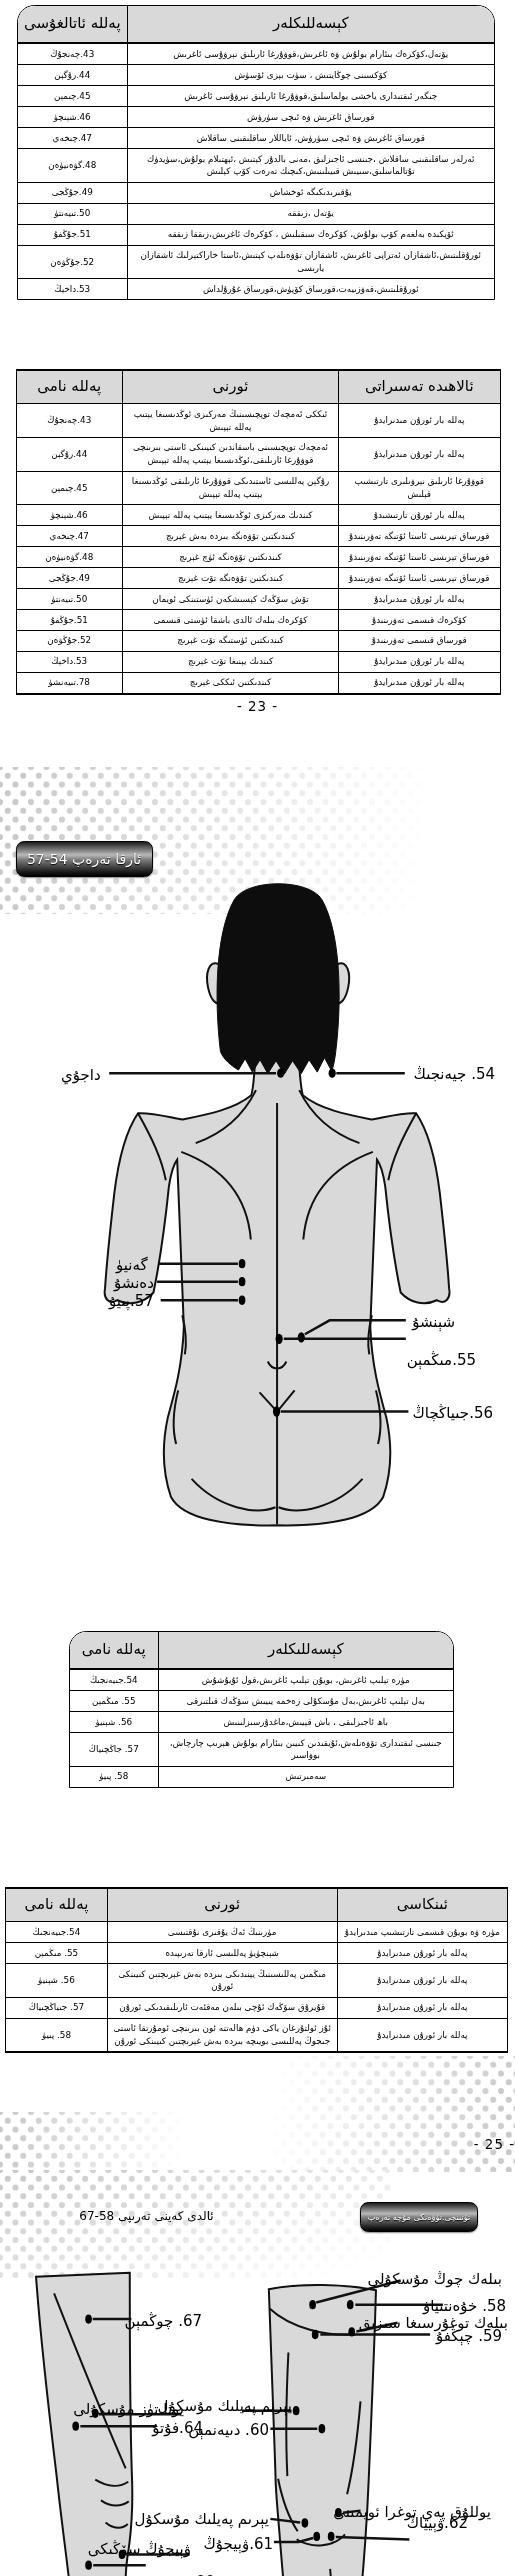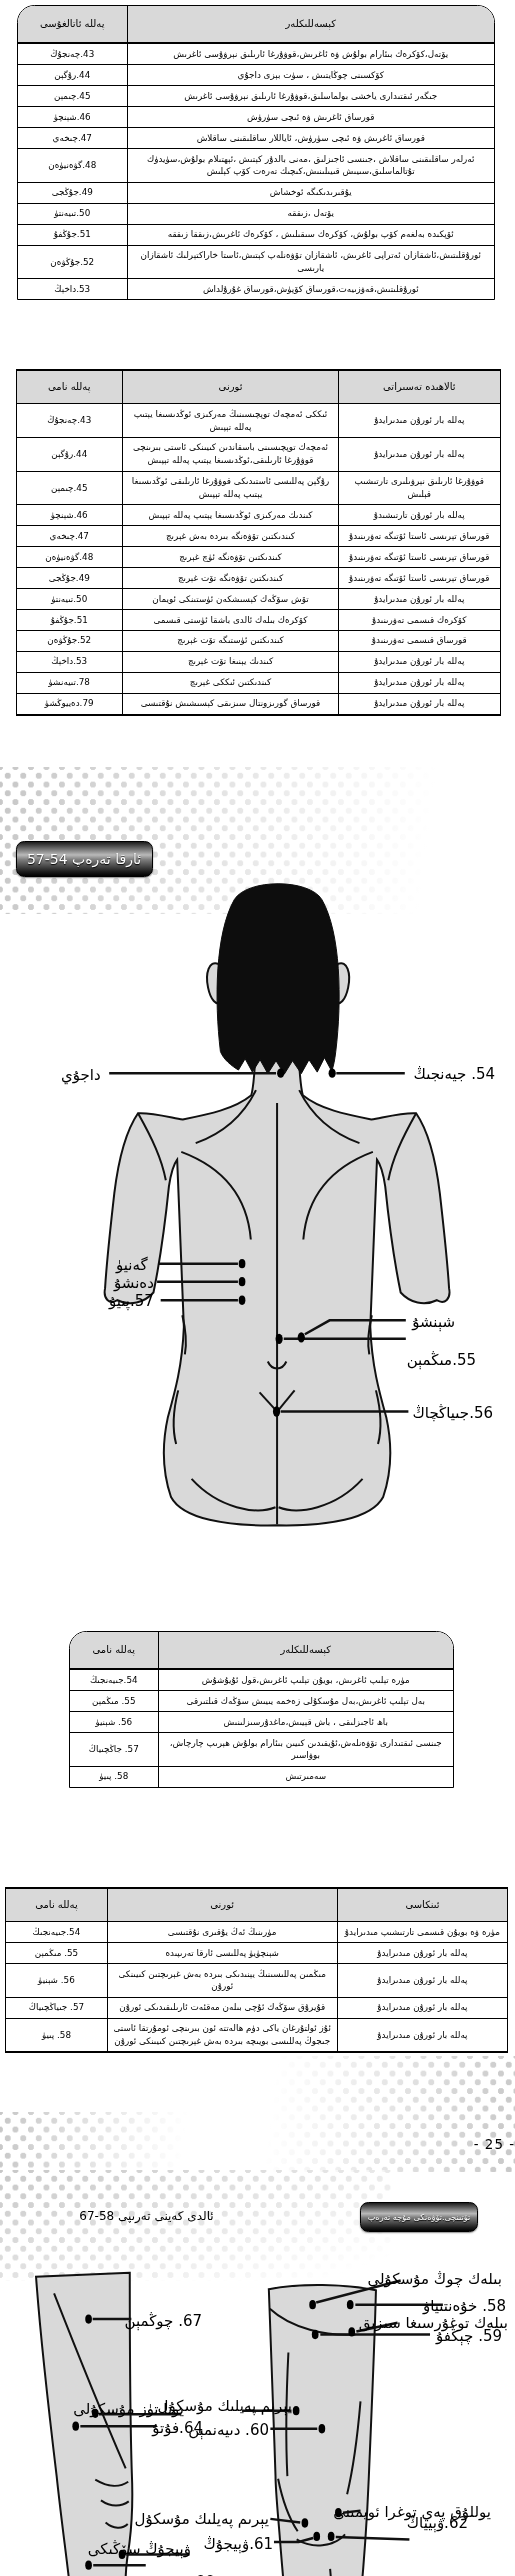"پەللە ئاتالغۇسى" table.pt th { font-size: 10px -> 15px }
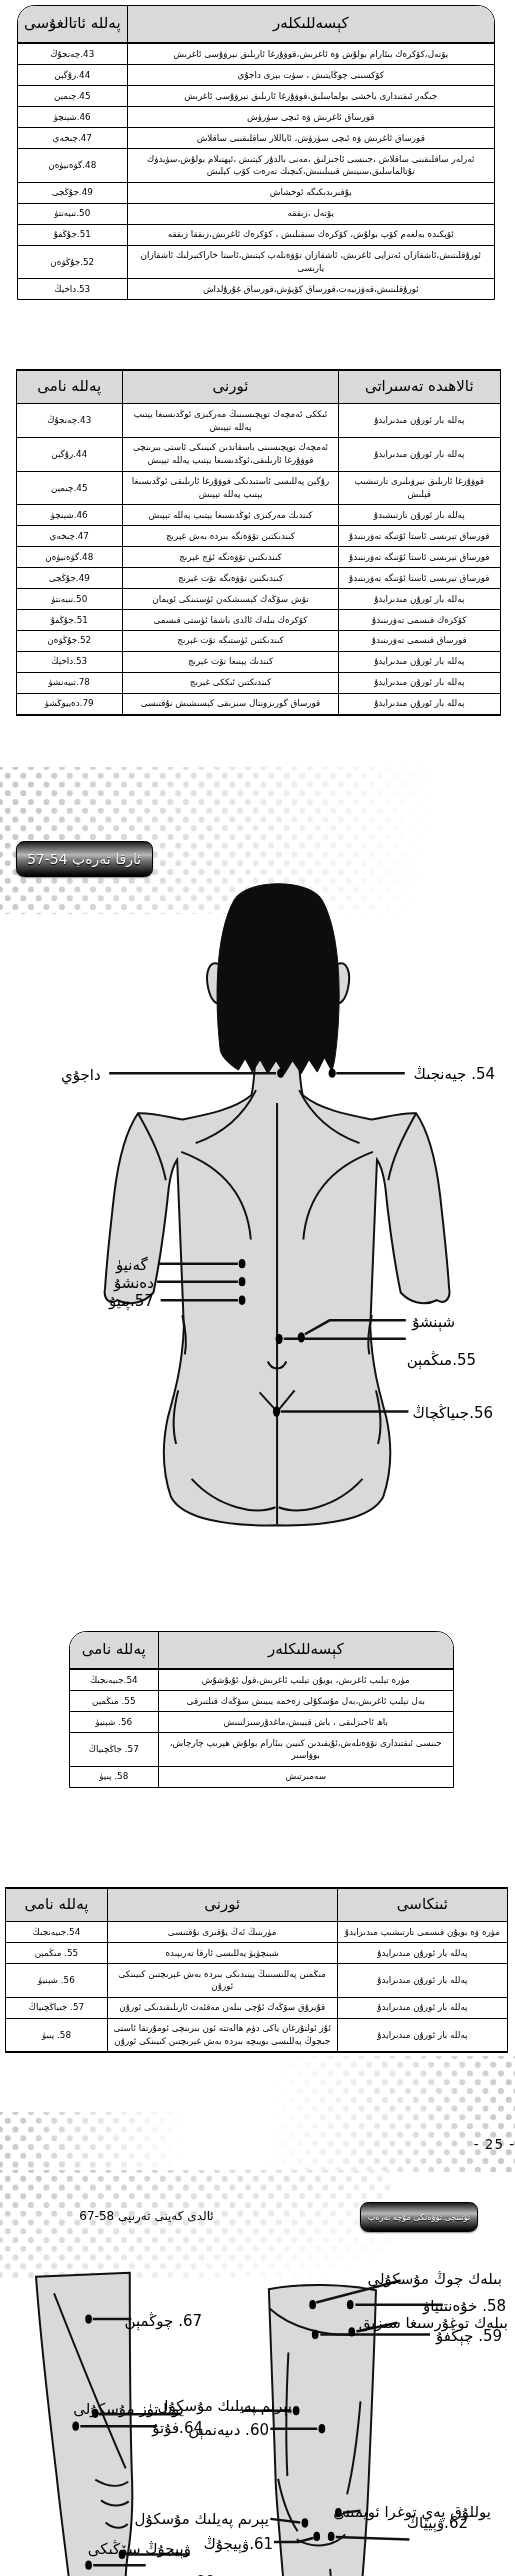"كۆكسىنى چوڭايتىش ، سۈت بېزى" td { text: داجۇي -> ئۆسۈش }
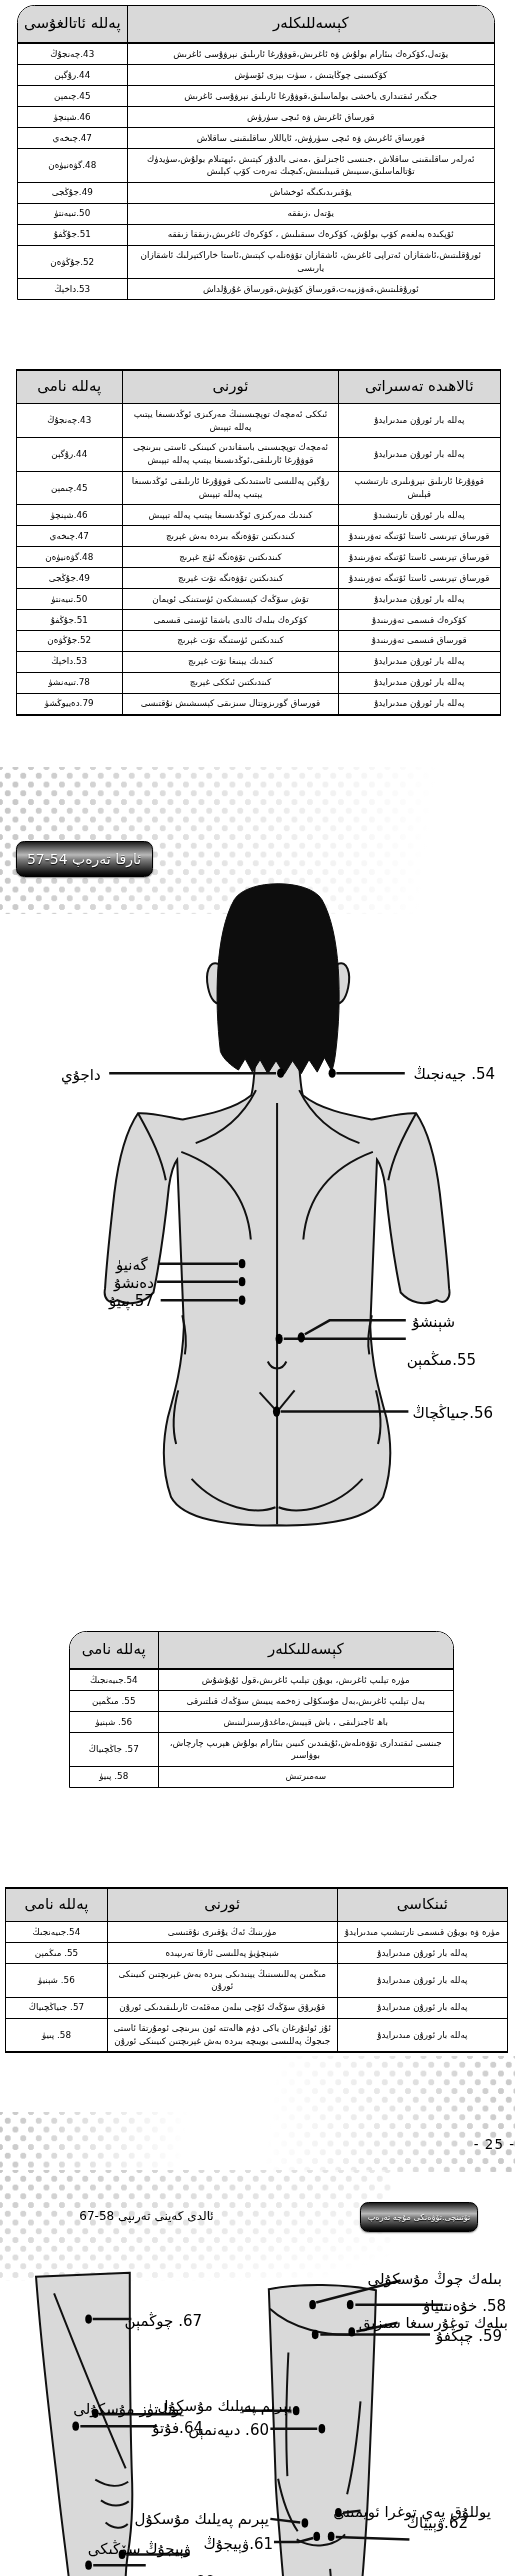"79.دەييوڭشۈ" tr { html: <tr> <td>79.دەييوڭشۈ</td> <td>قورساق گورىزونتال سىزىقى كېسىشىش نۇقتىسى</td> <td>پەللە بار ئورۇن مىدىرايدۇ</td> </tr> -> none }
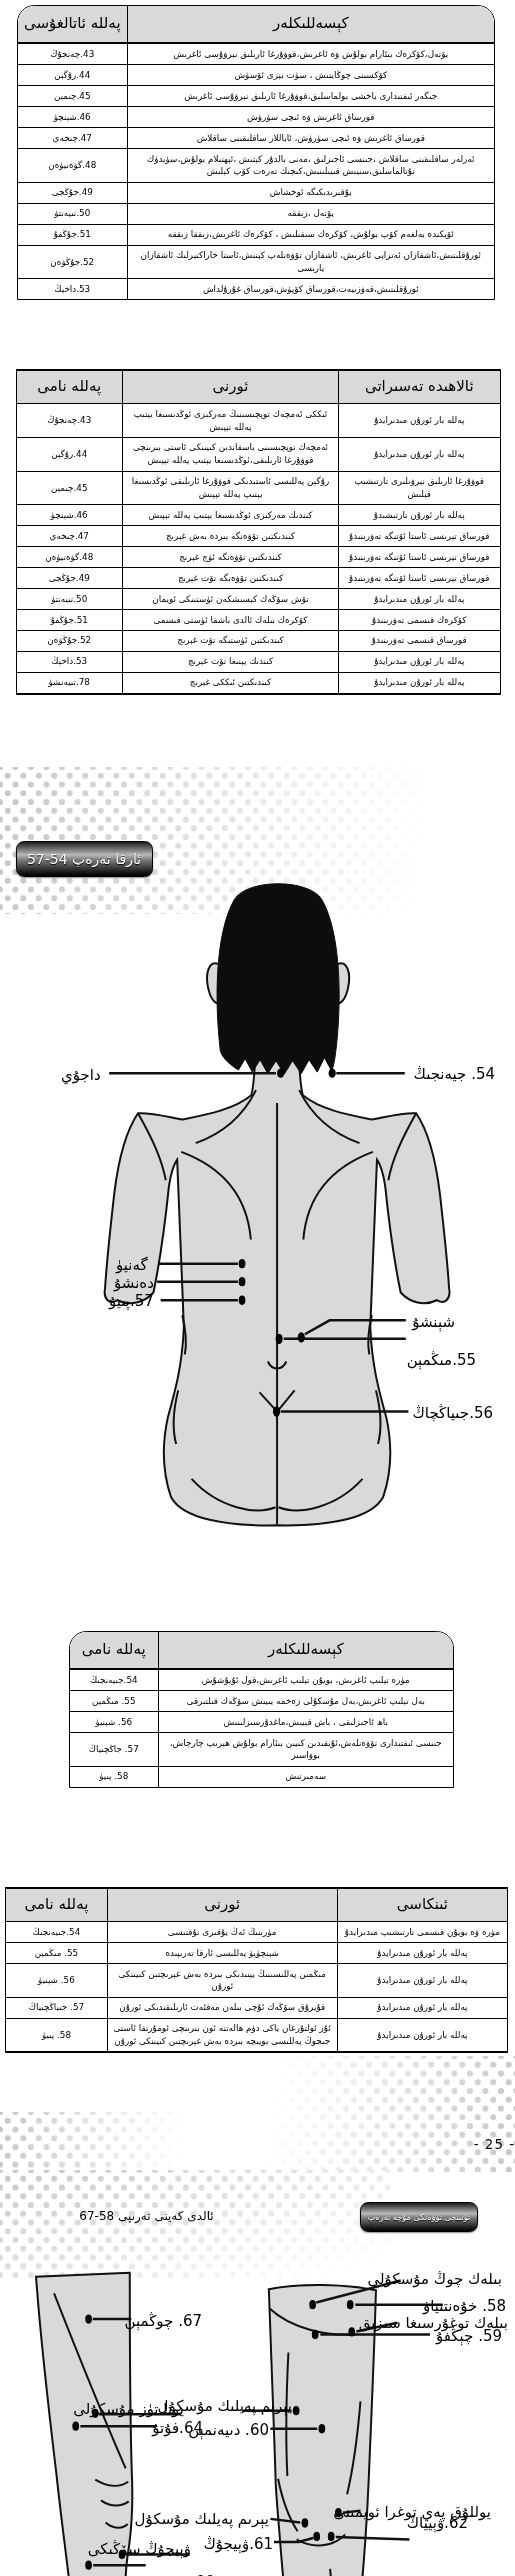"- 23 -" div.pageno { html: none -> <div>- 23 -</div> }
